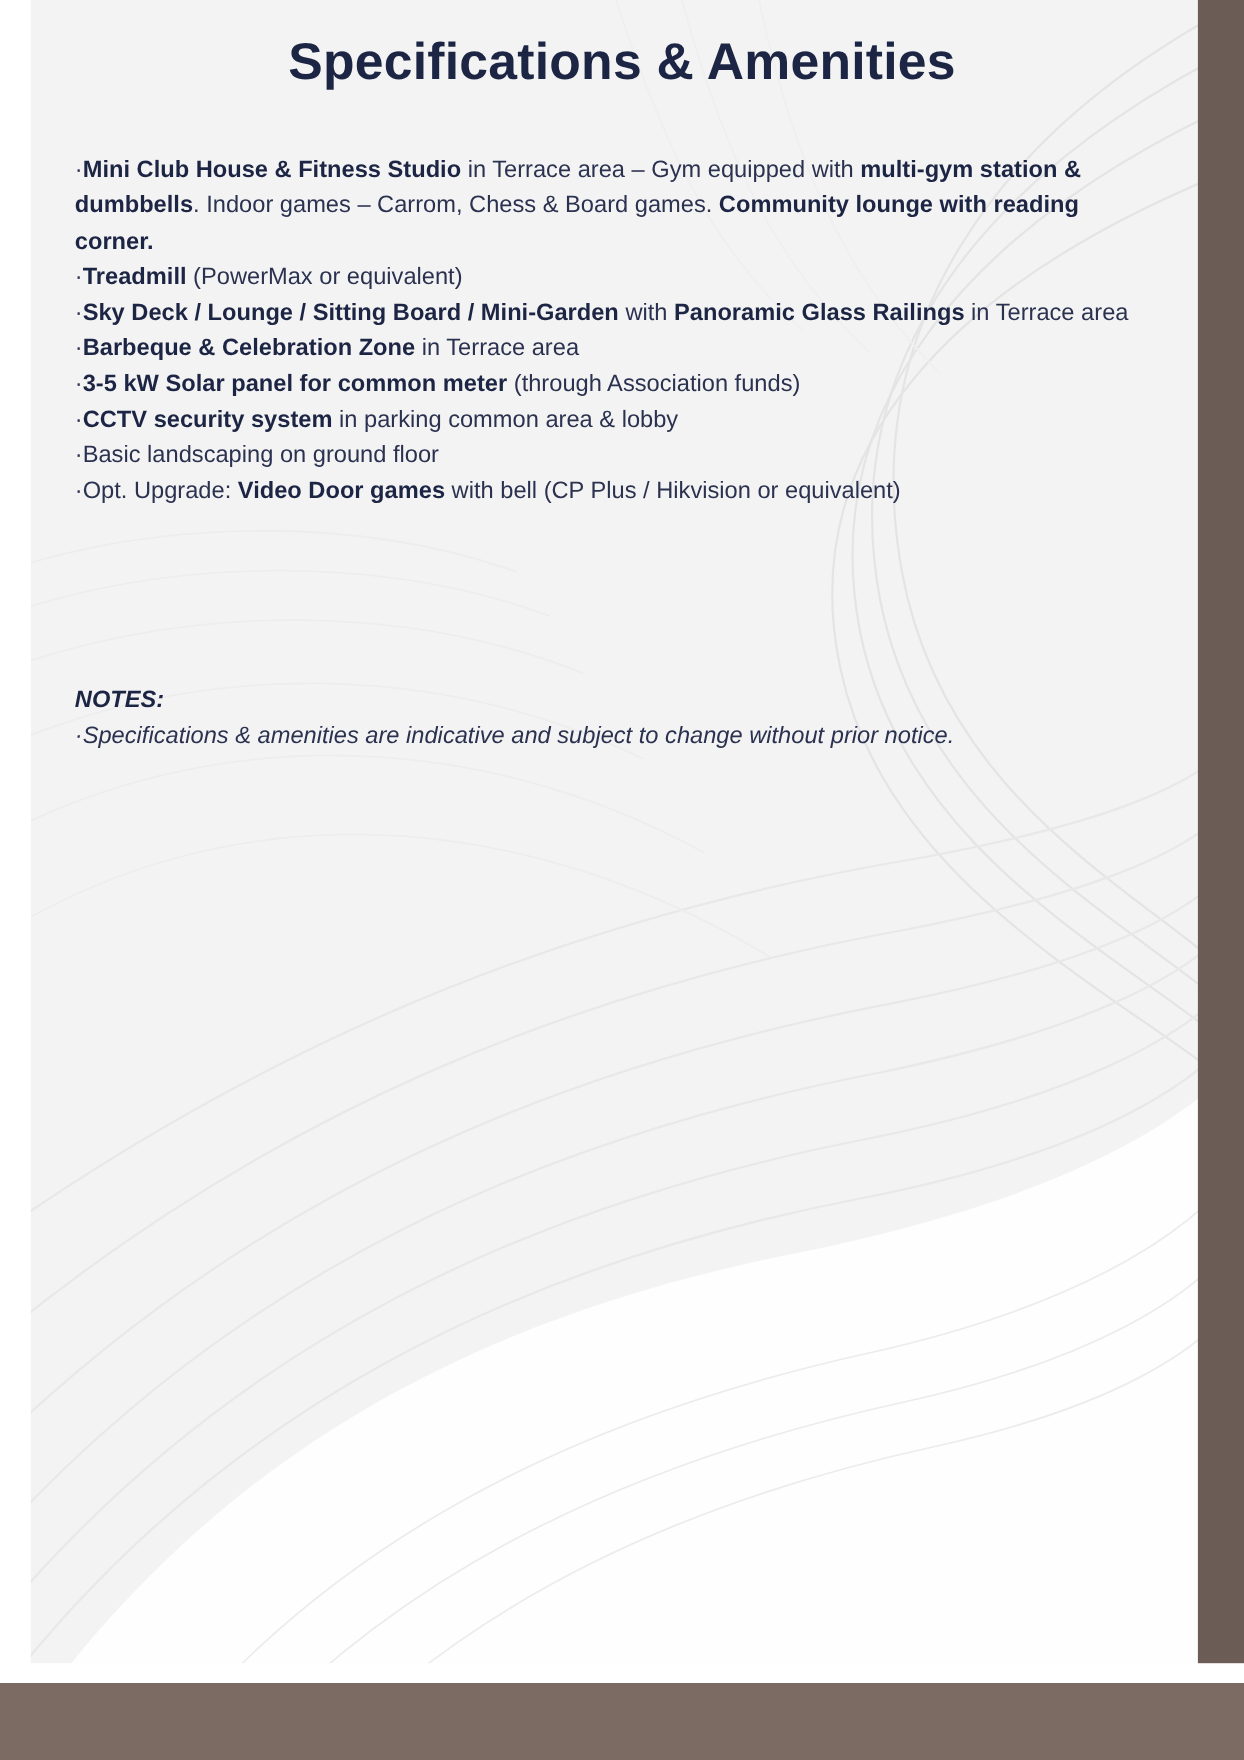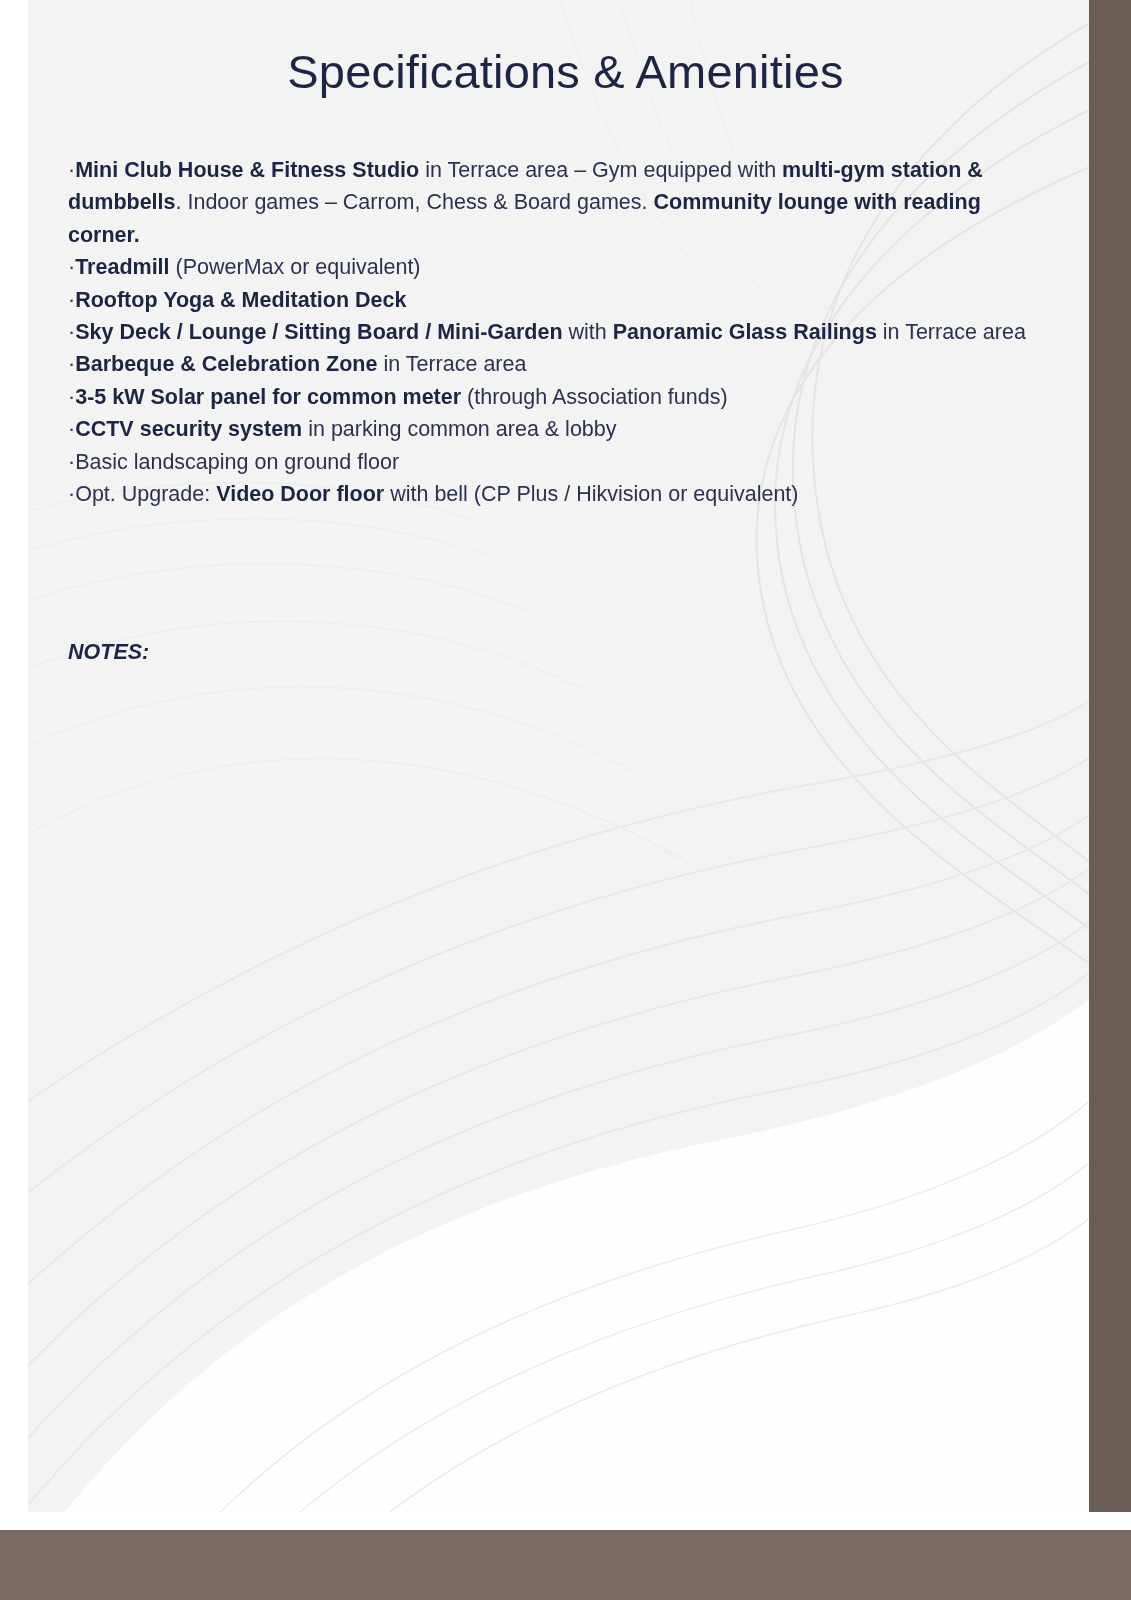"Specifications & Amenities" h1.title { font-weight: 400 -> 700; margin: 16px -> 0 }
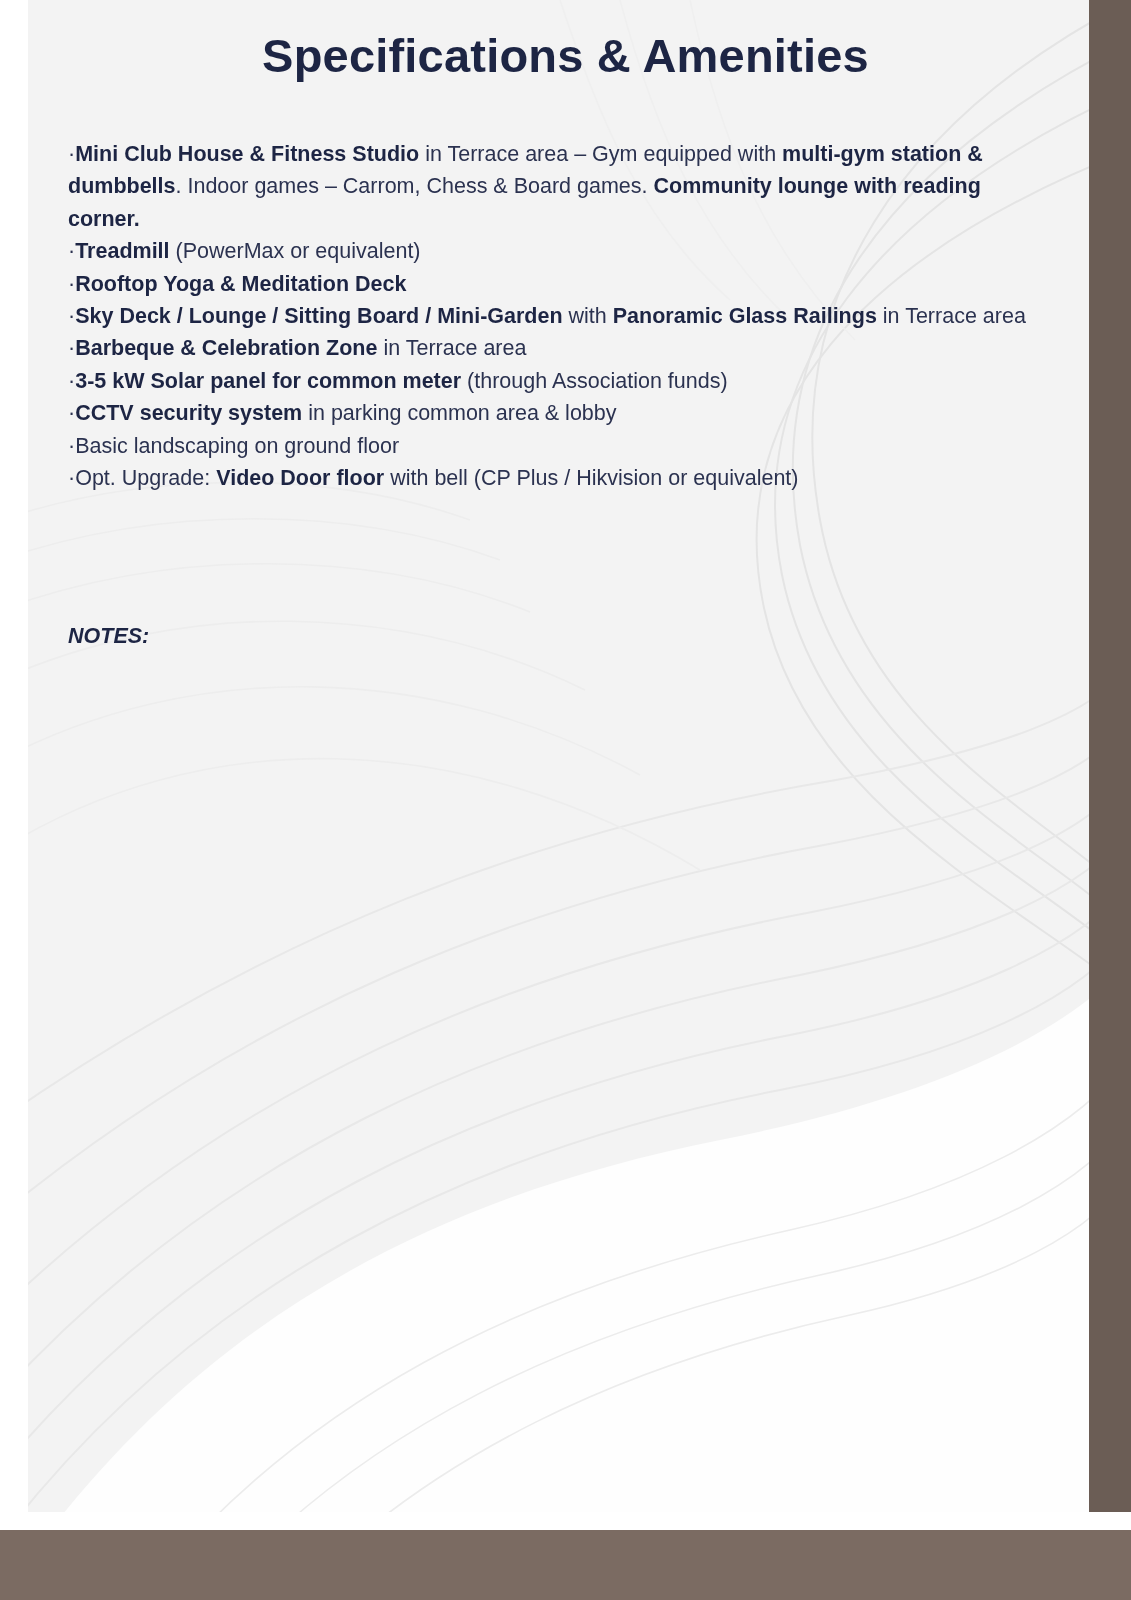"·Rooftop Yoga & Meditation Deck" div.line { html: <div><span>·</span><b>Rooftop Yoga &amp; Meditation Deck</b></div> -> none }
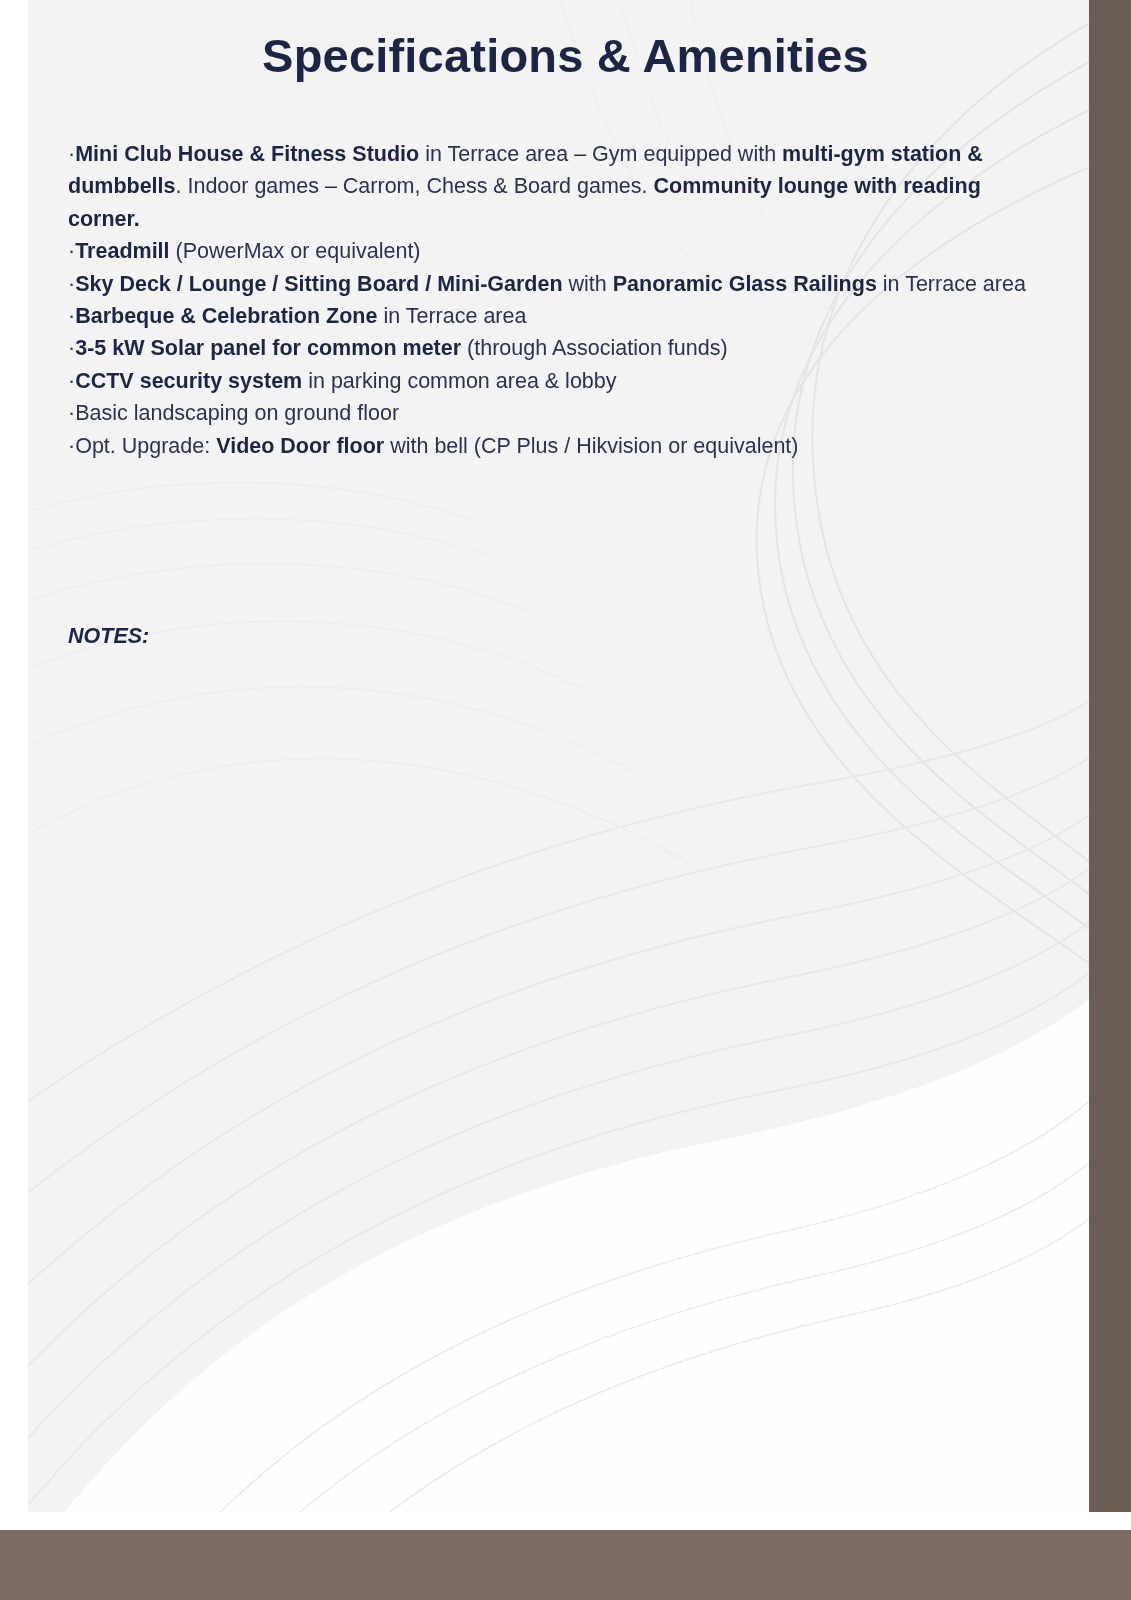"Video Door floor" b { text: floor -> games }
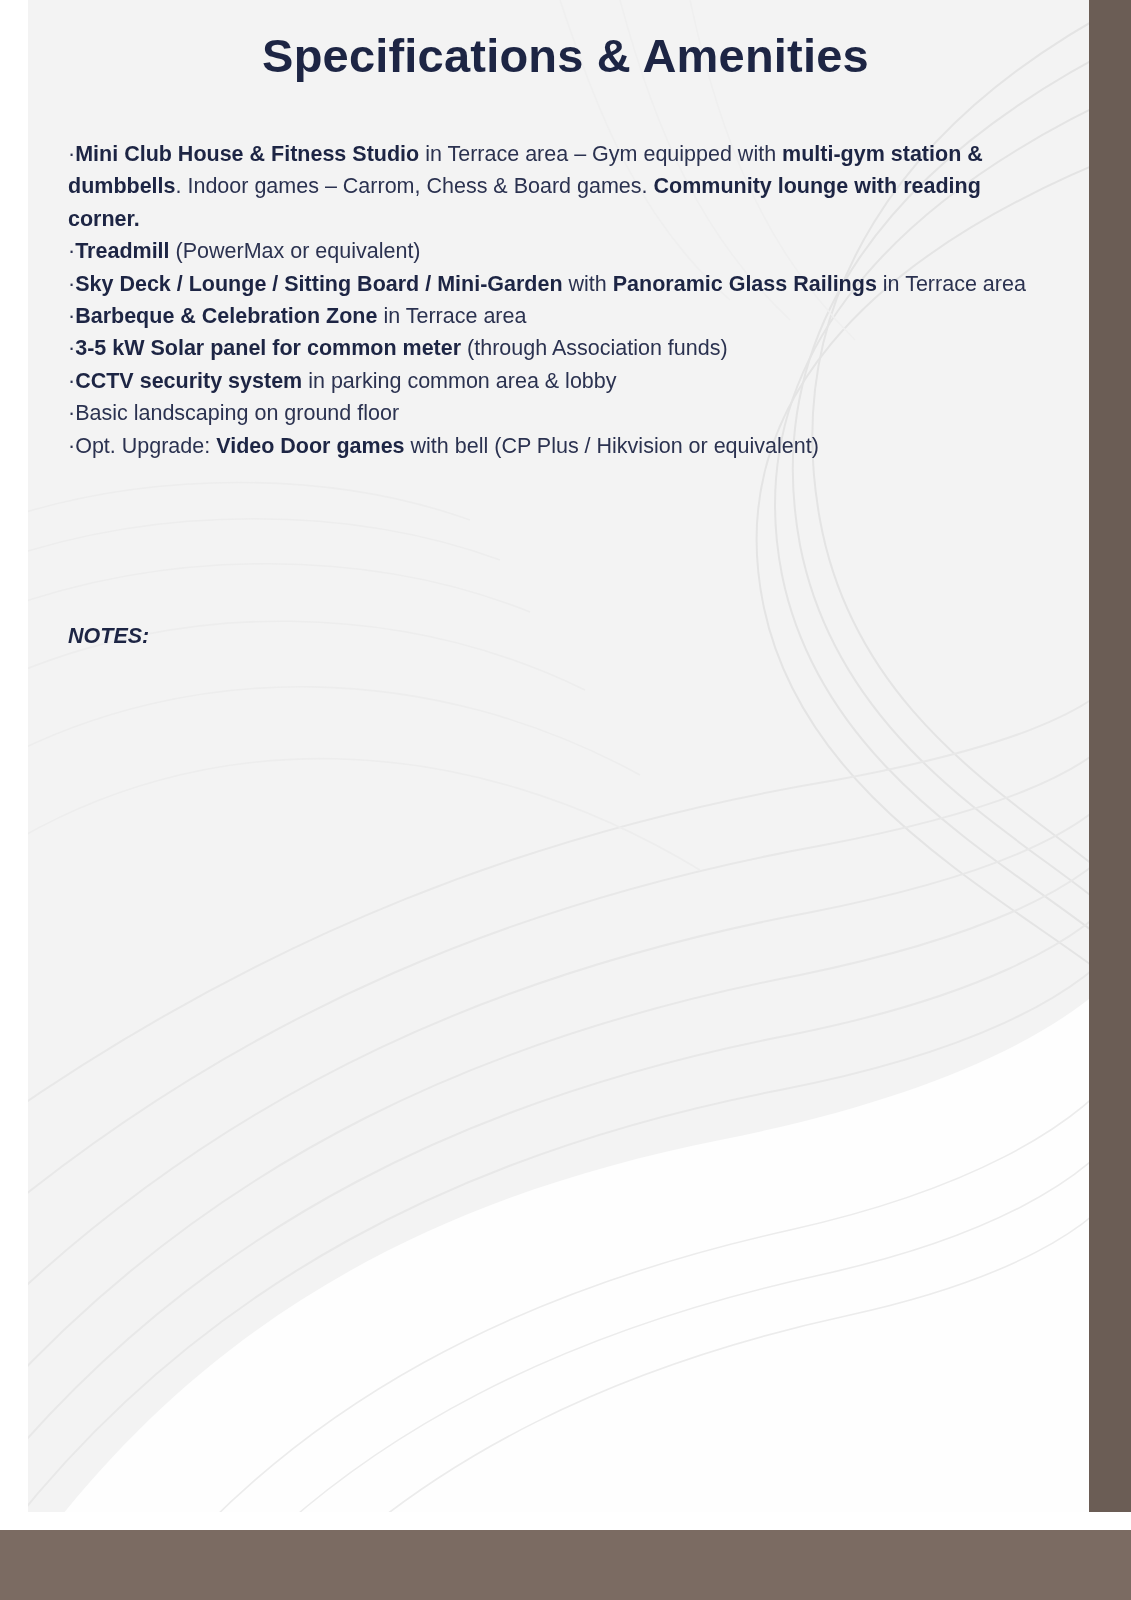"·Specifications & amenities are" div.line { html: none -> <div><span>·</span><span>Specifications &amp; amenities are indicative and subject to change without prior notice.</span></div> }
